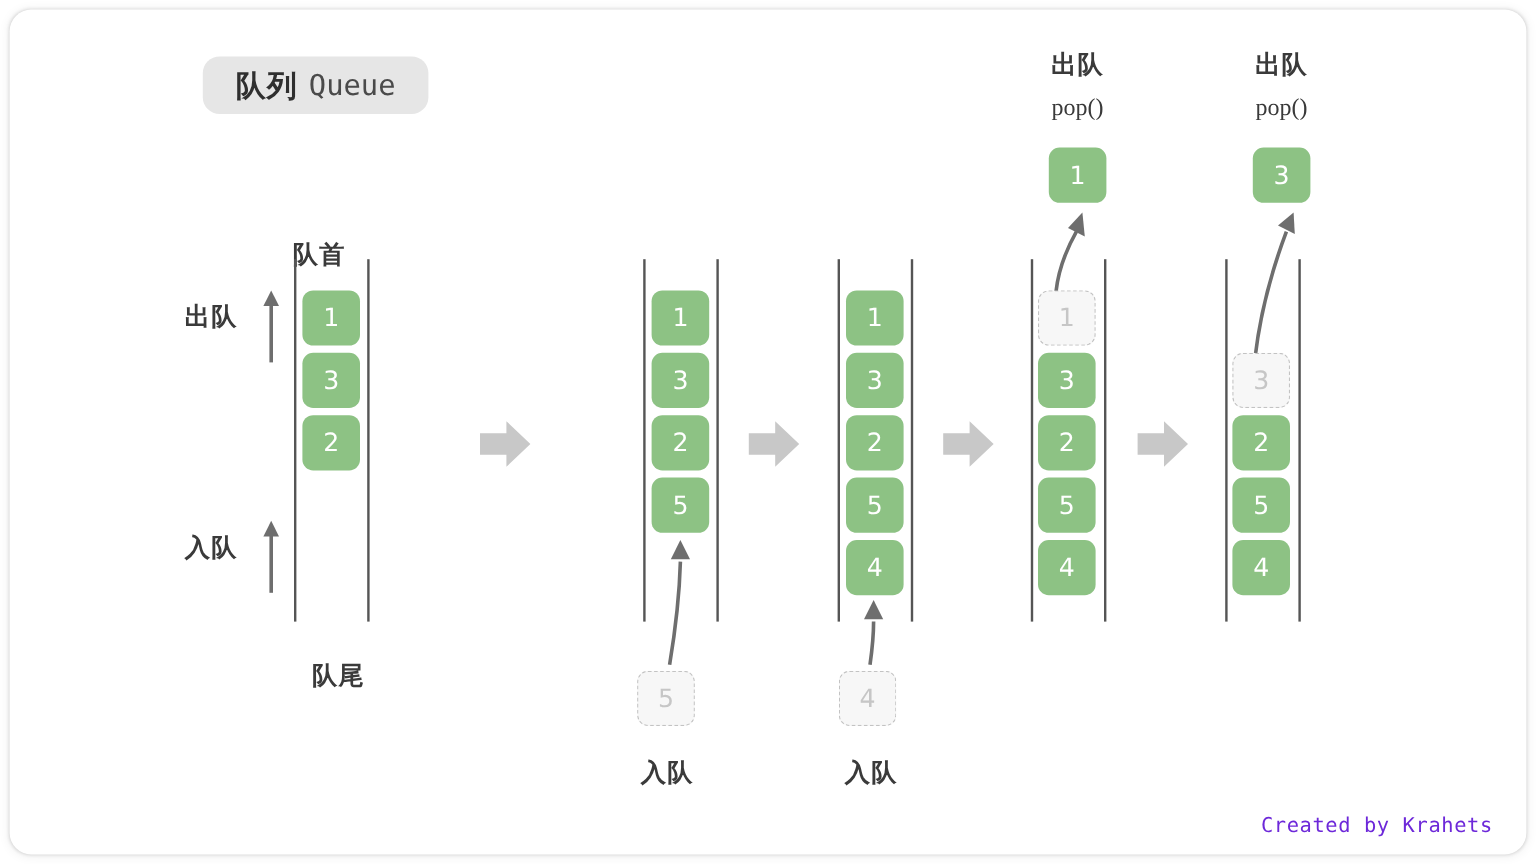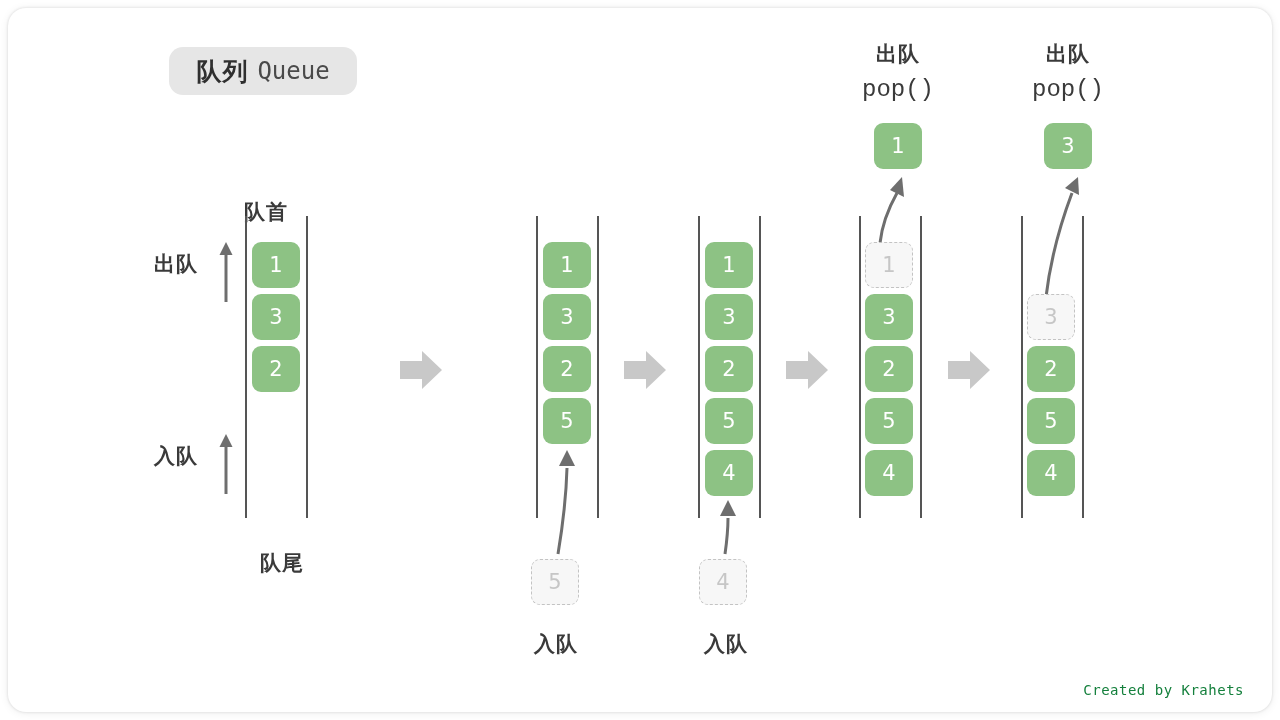"pop()" .op-label .code { font-family: Liberation Mono, monospace -> Liberation Serif, serif; font-size: 24px -> 20px }
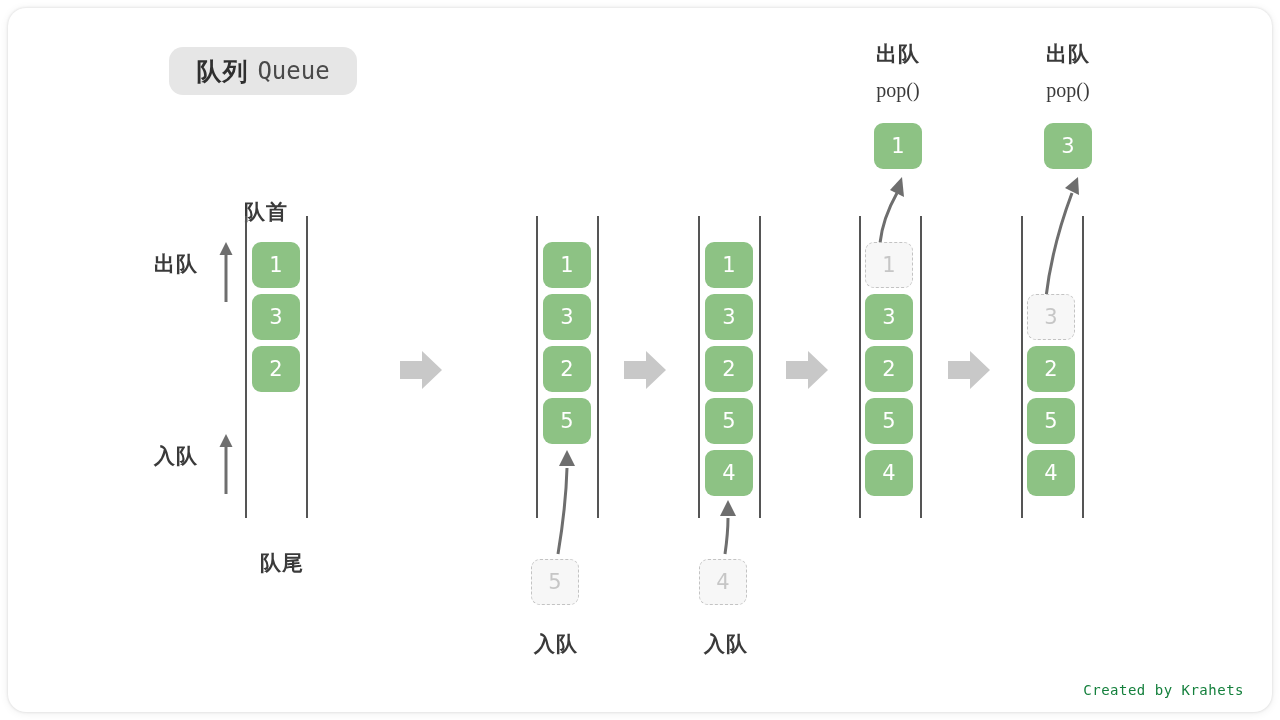"Created by Krahets" #credit { color: #15803d -> #6d28d9; font-size: 14px -> 17px }
